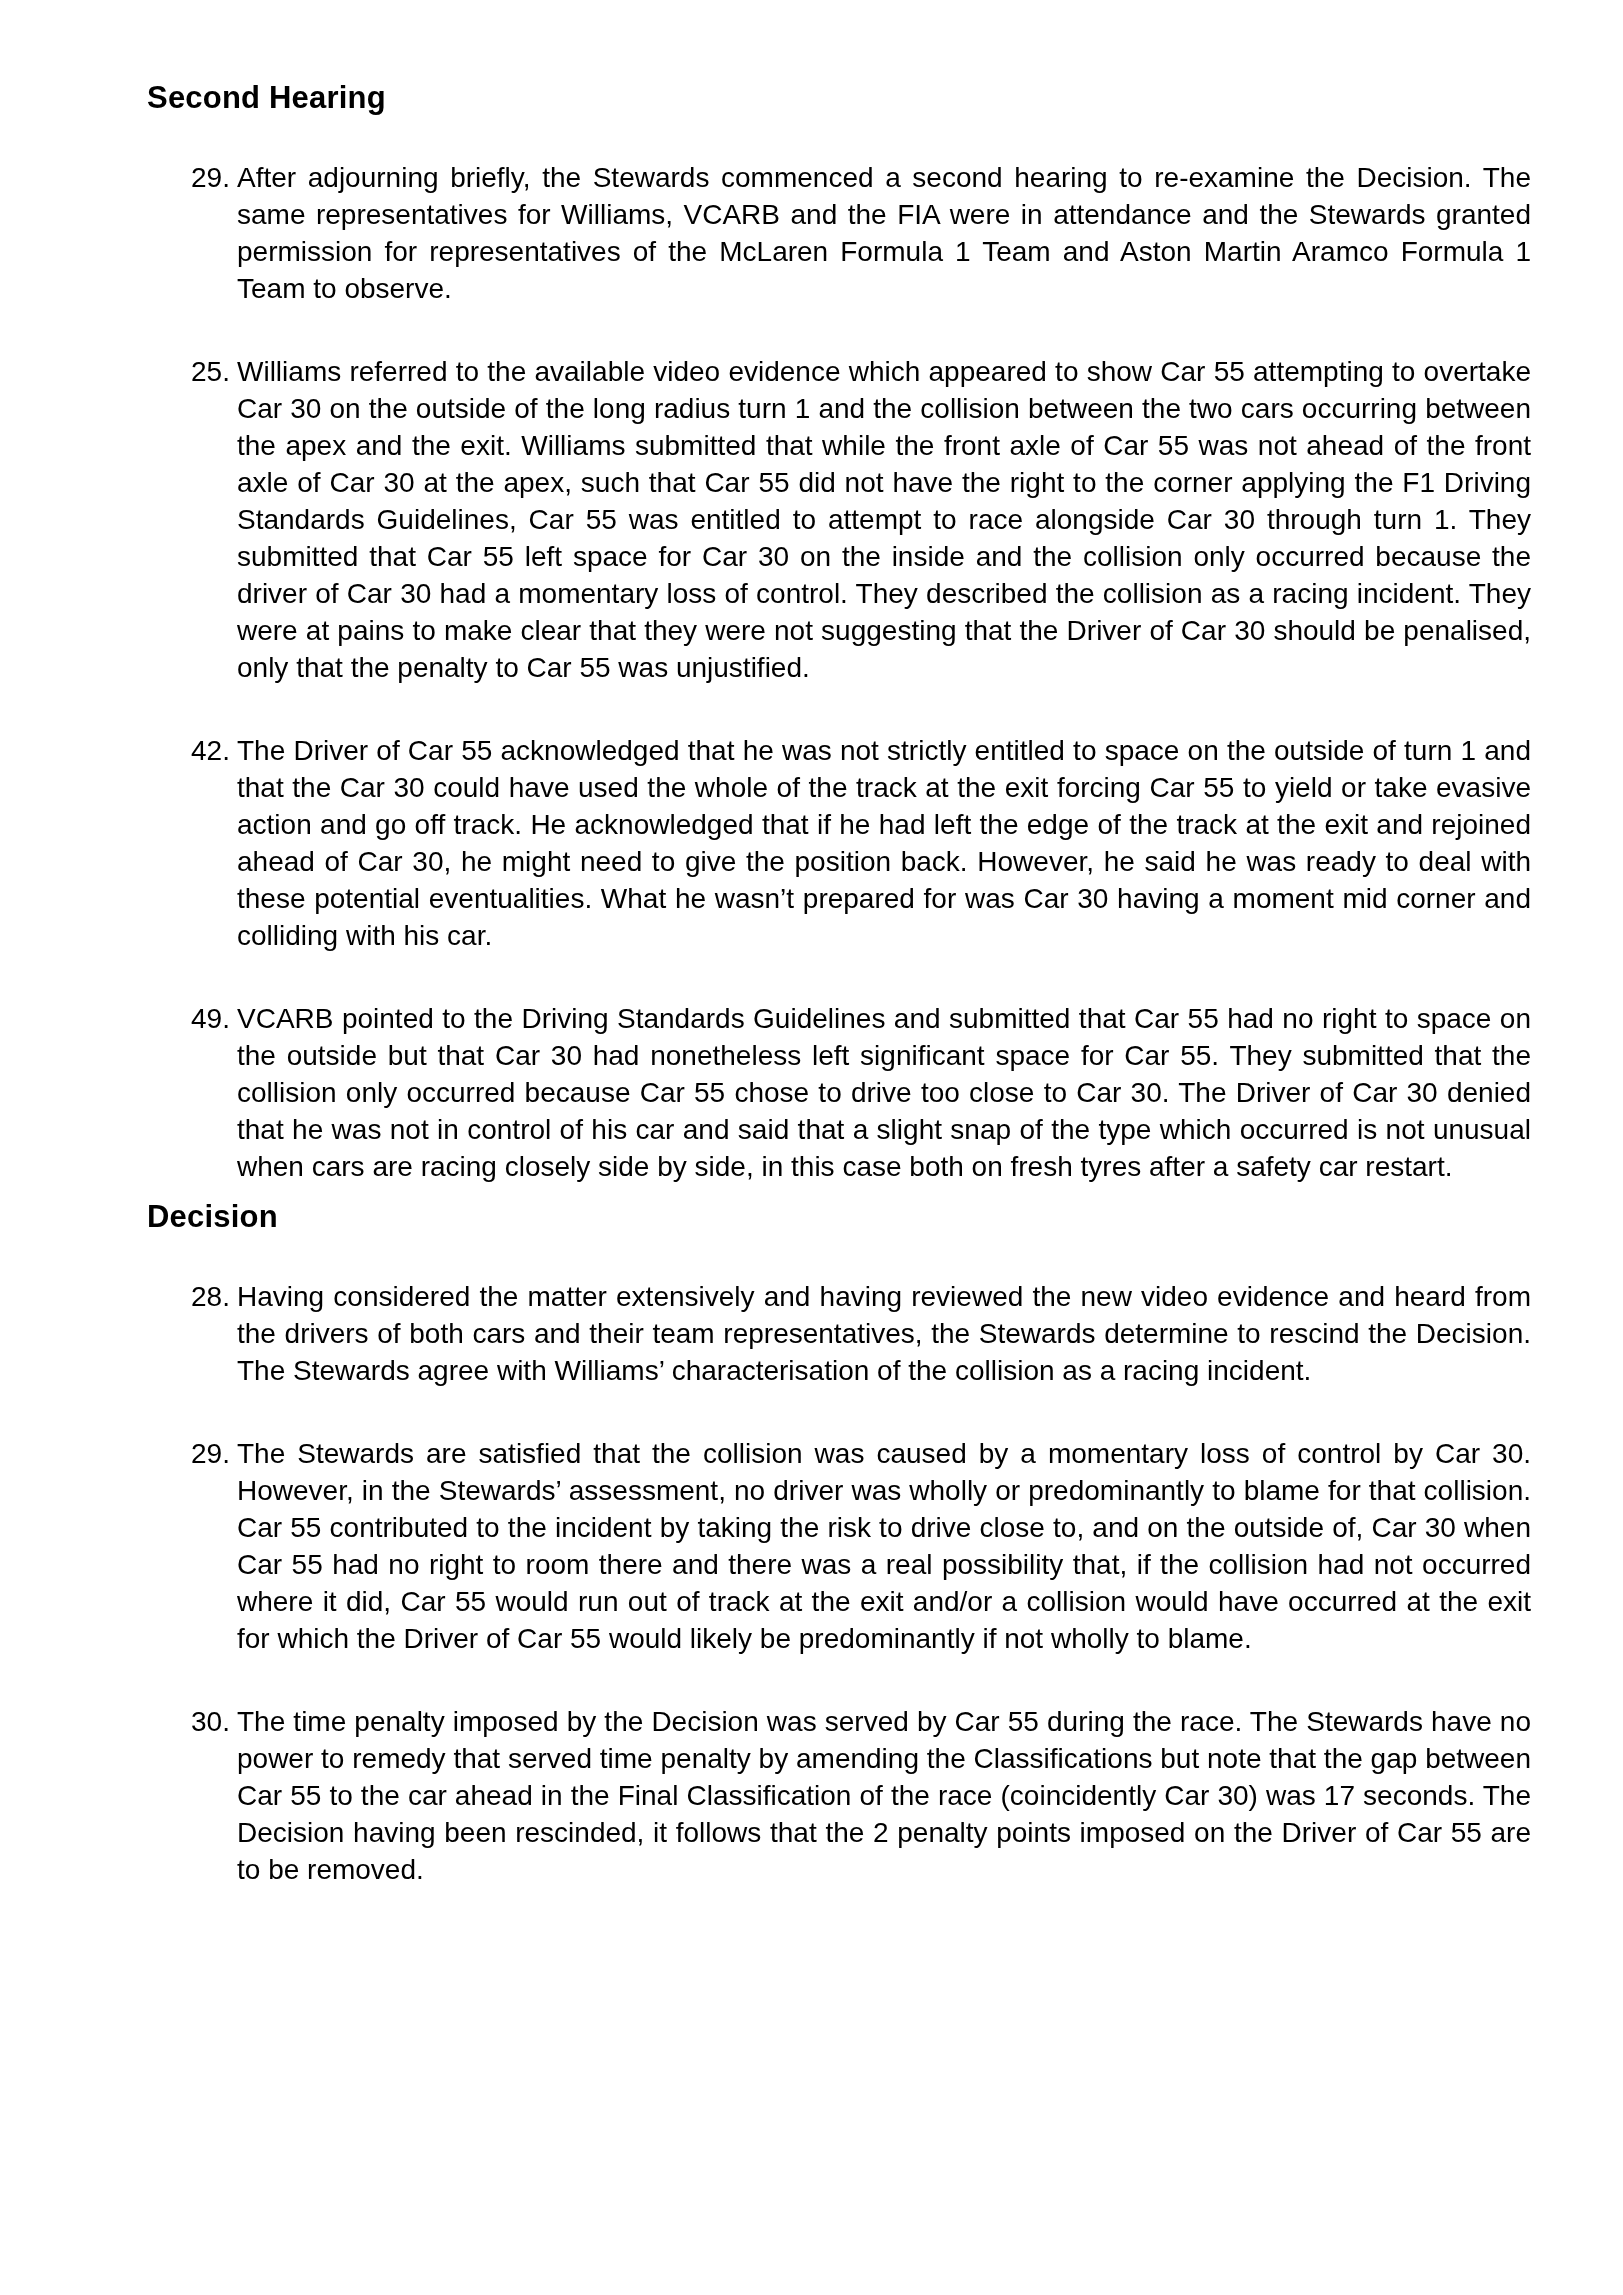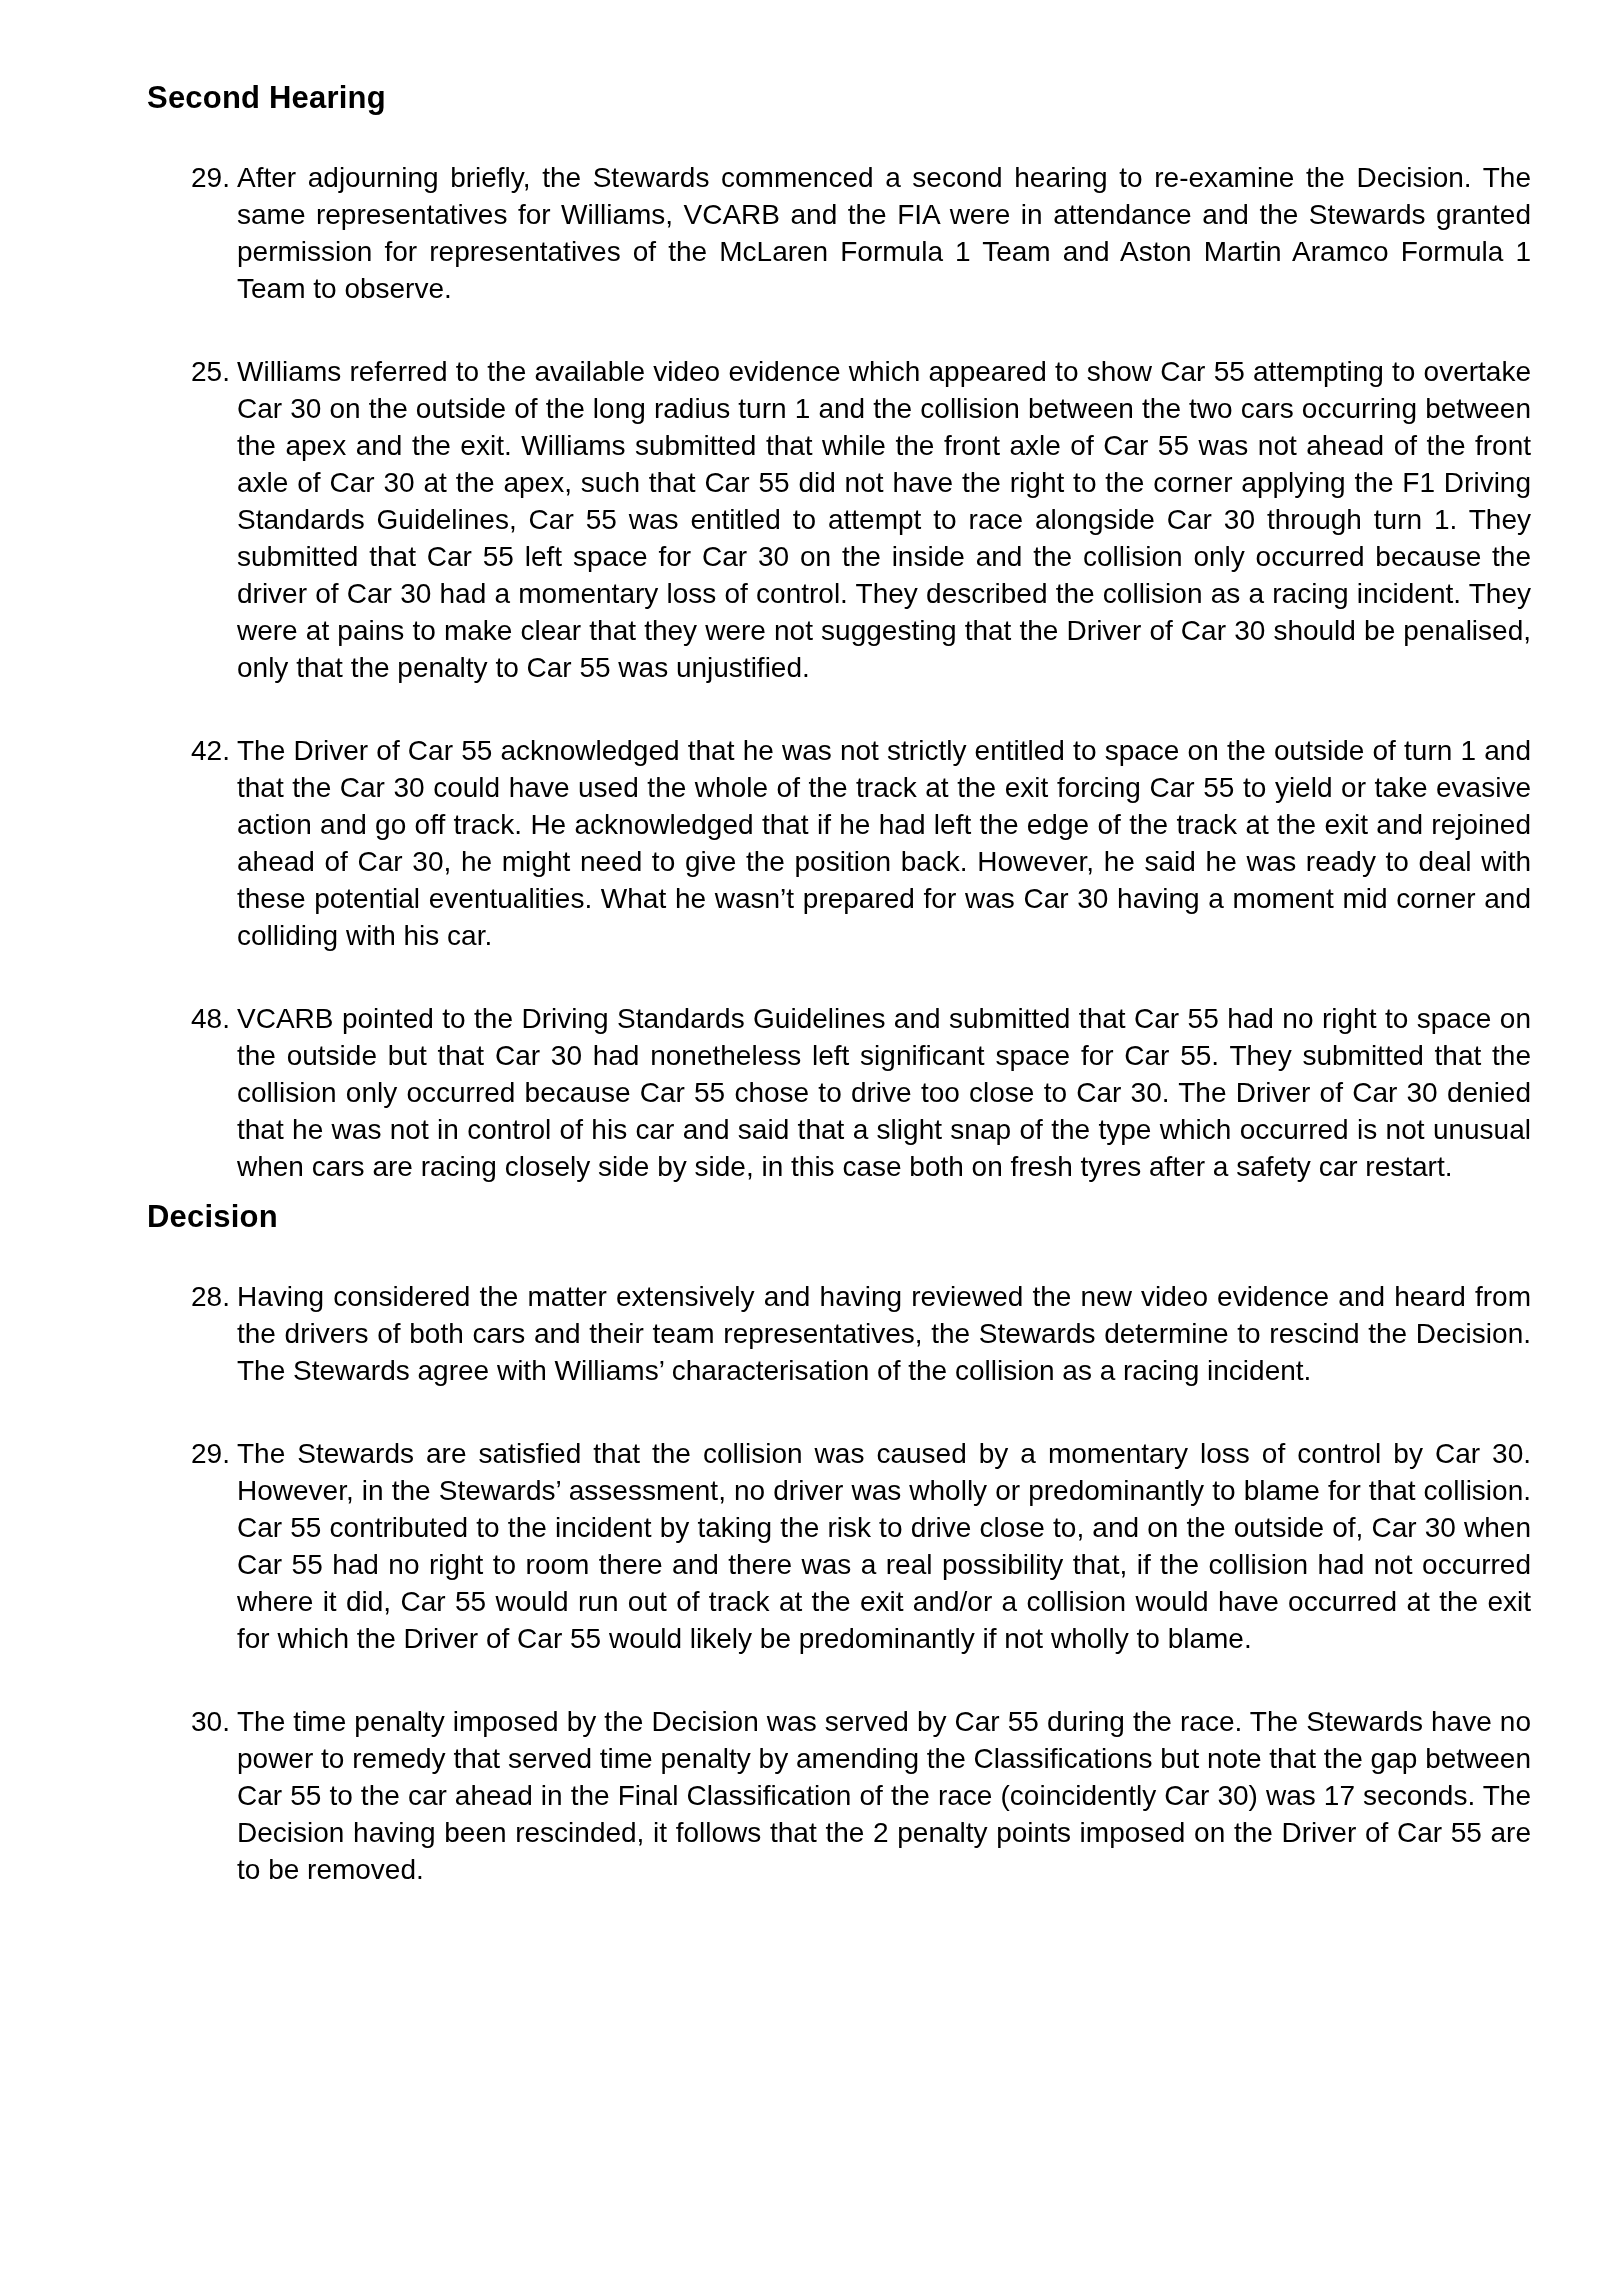"48." span.num { text: 48 -> 49 }
